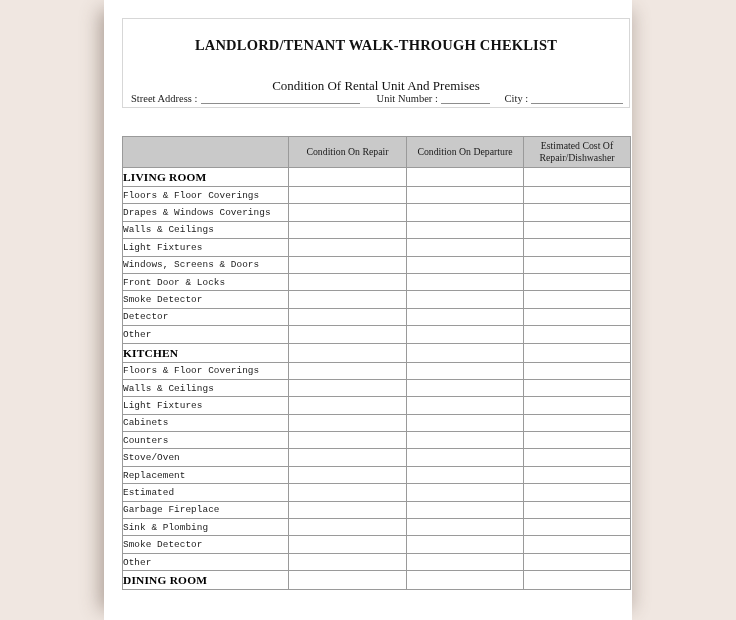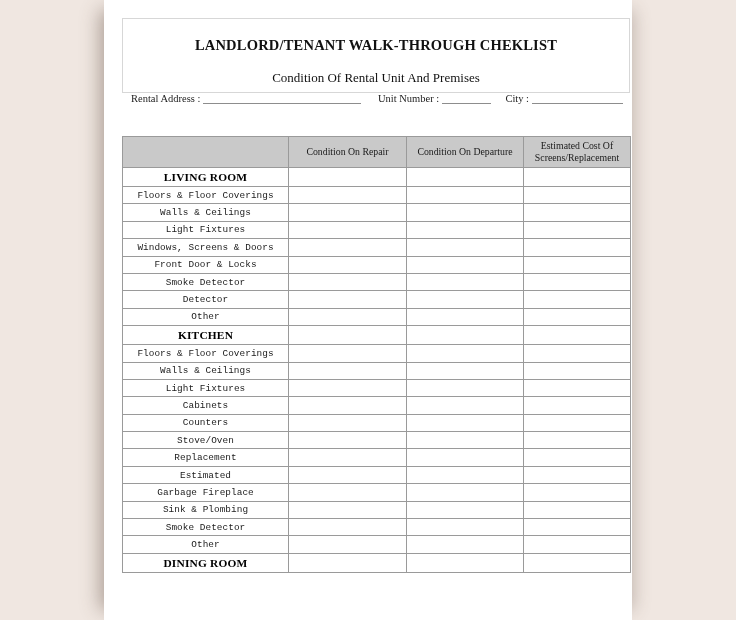"LANDLORD/TENANT WALK-THROUGH CHEKLIST" #title-block { height: 75px -> 90px }
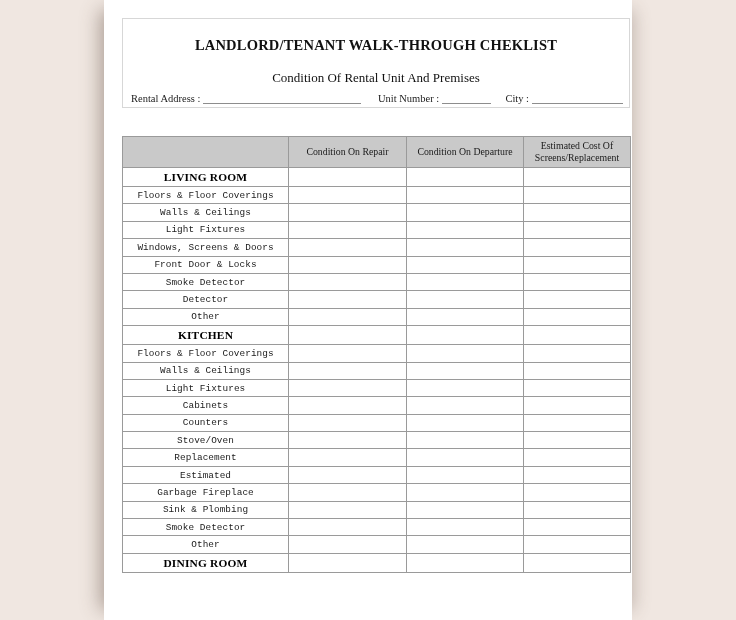"Condition Of Rental Unit And" #doc-subtitle { margin-top: 16px -> 24px }
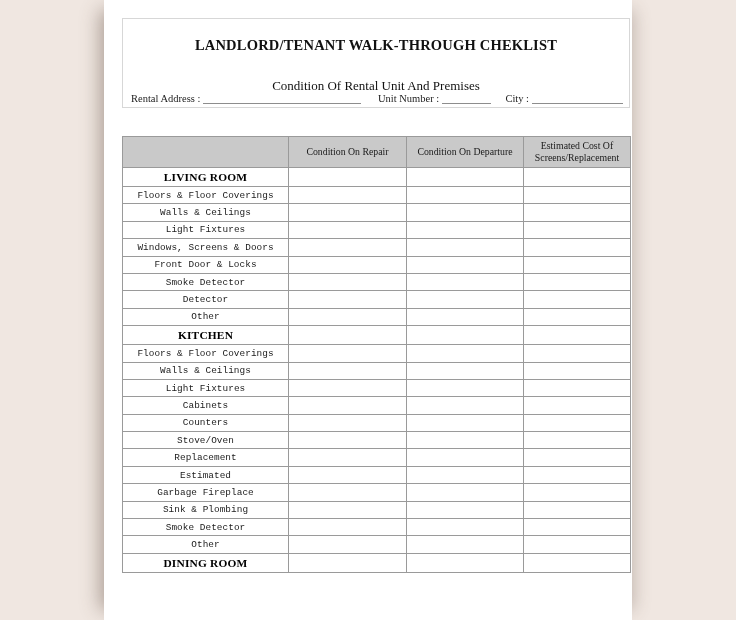"Rental Address :" span.field-label { text: Rental -> Street }
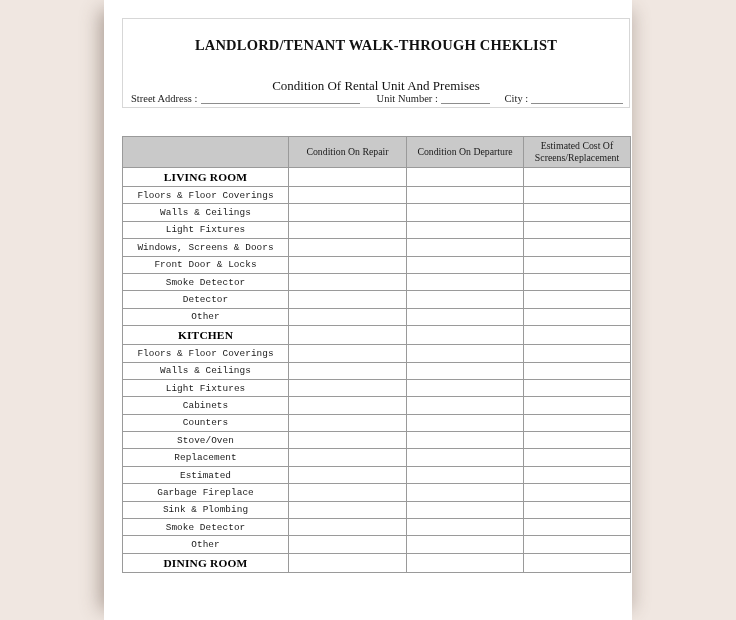"Screens/Replacement" span { text: Screens/Replacement -> Repair/Dishwasher }
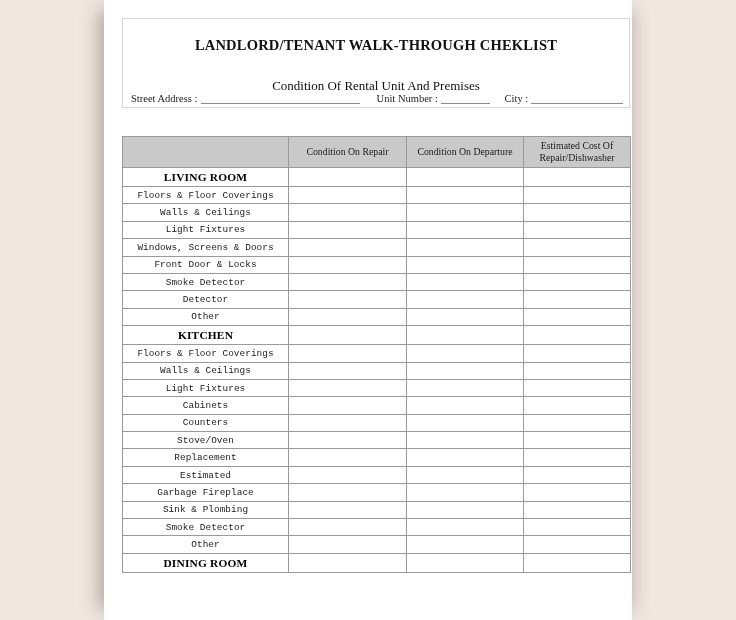"LIVING ROOM" tbody tr { text-align: center -> none }
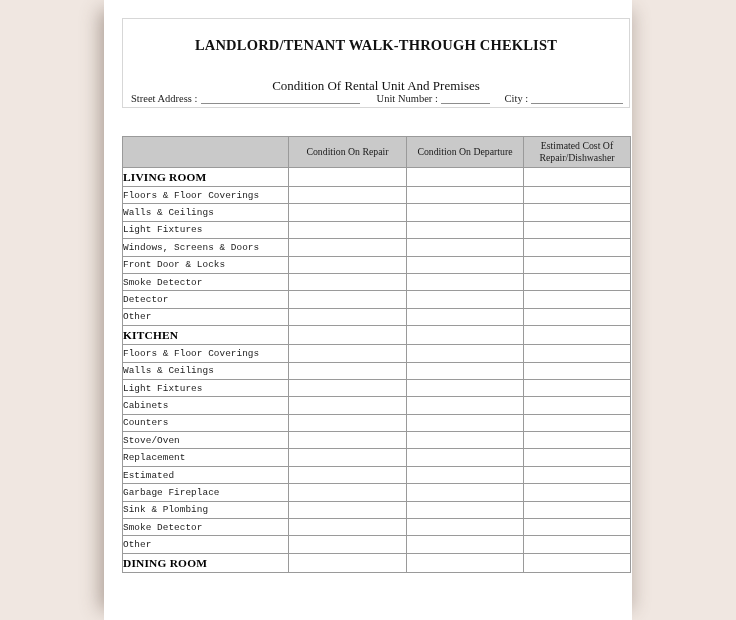"Drapes & Windows Coverings" tr.item-row { html: none -> <tr> <td>Drapes &amp; Windows Coverings</td> <td></td> <td></td> <td></td> </tr> }
